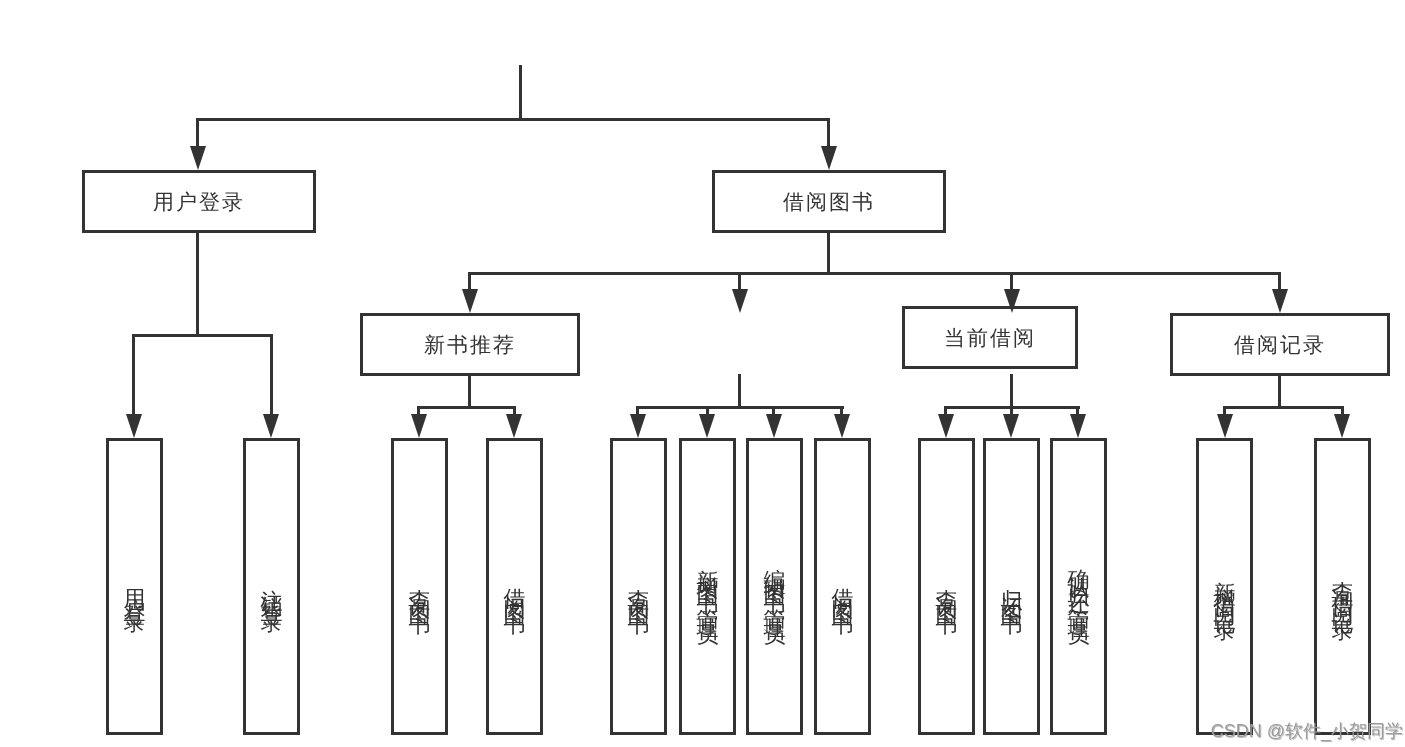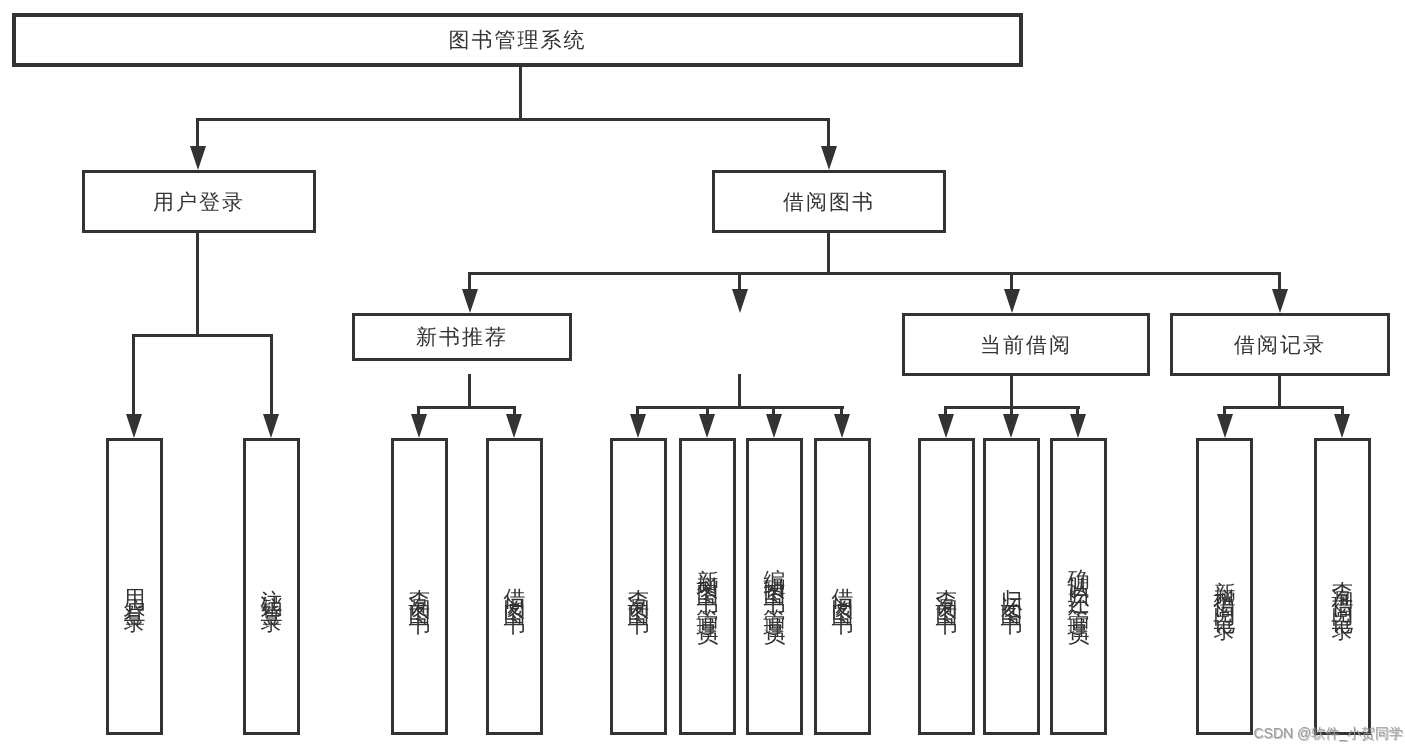"图书管理系统" div.box { html: <div> <span>图书管理系统</span> </div> -> none }
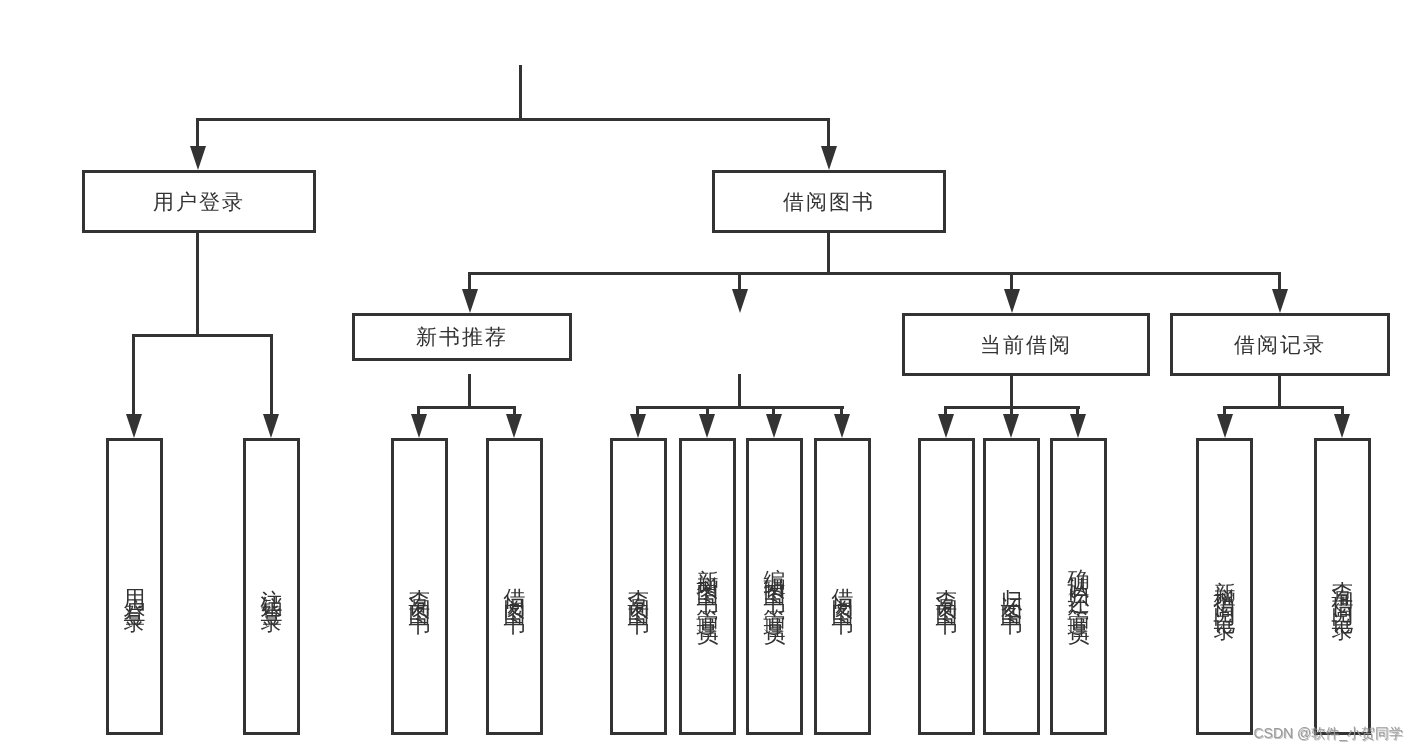"新书推荐" div.box { height: 48px -> 63px; left: 352px -> 360px }
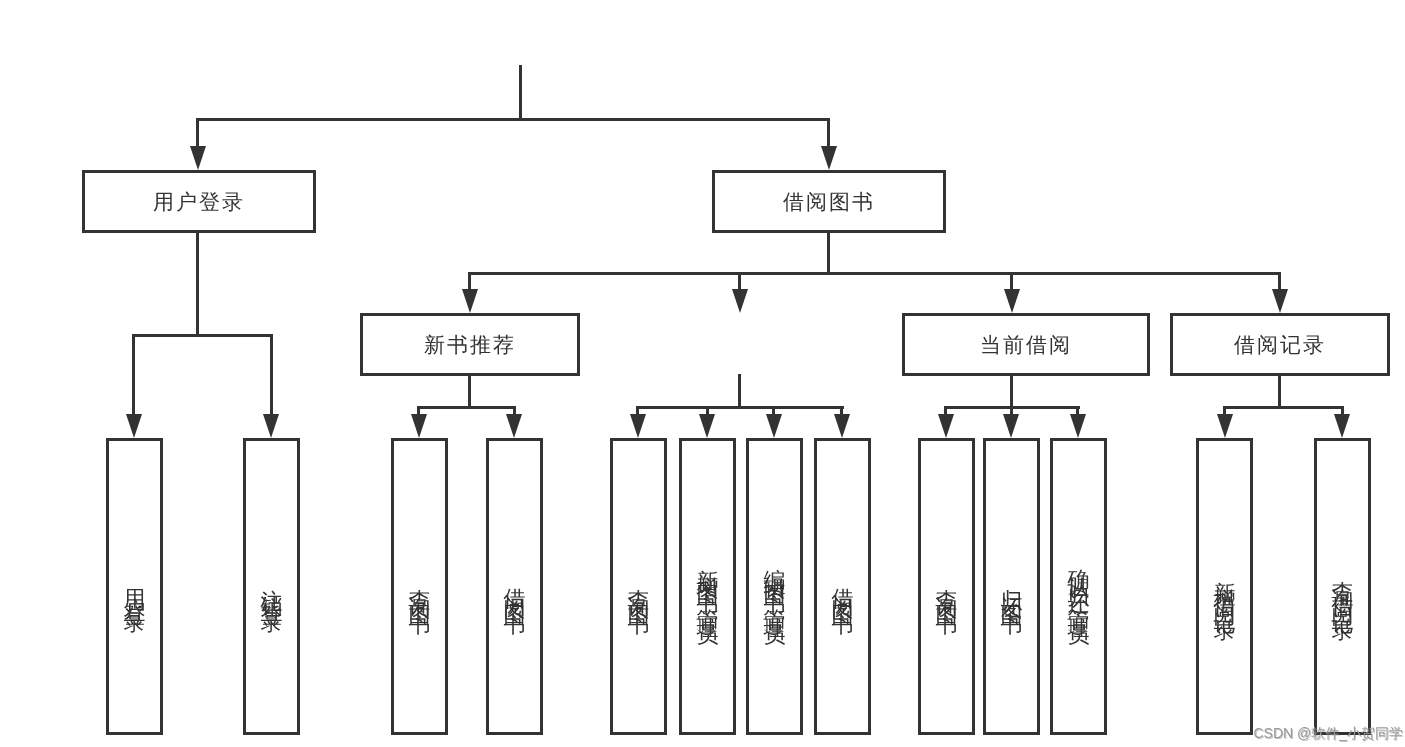"当前借阅" div.box { top: 313px -> 306px; width: 248px -> 176px }
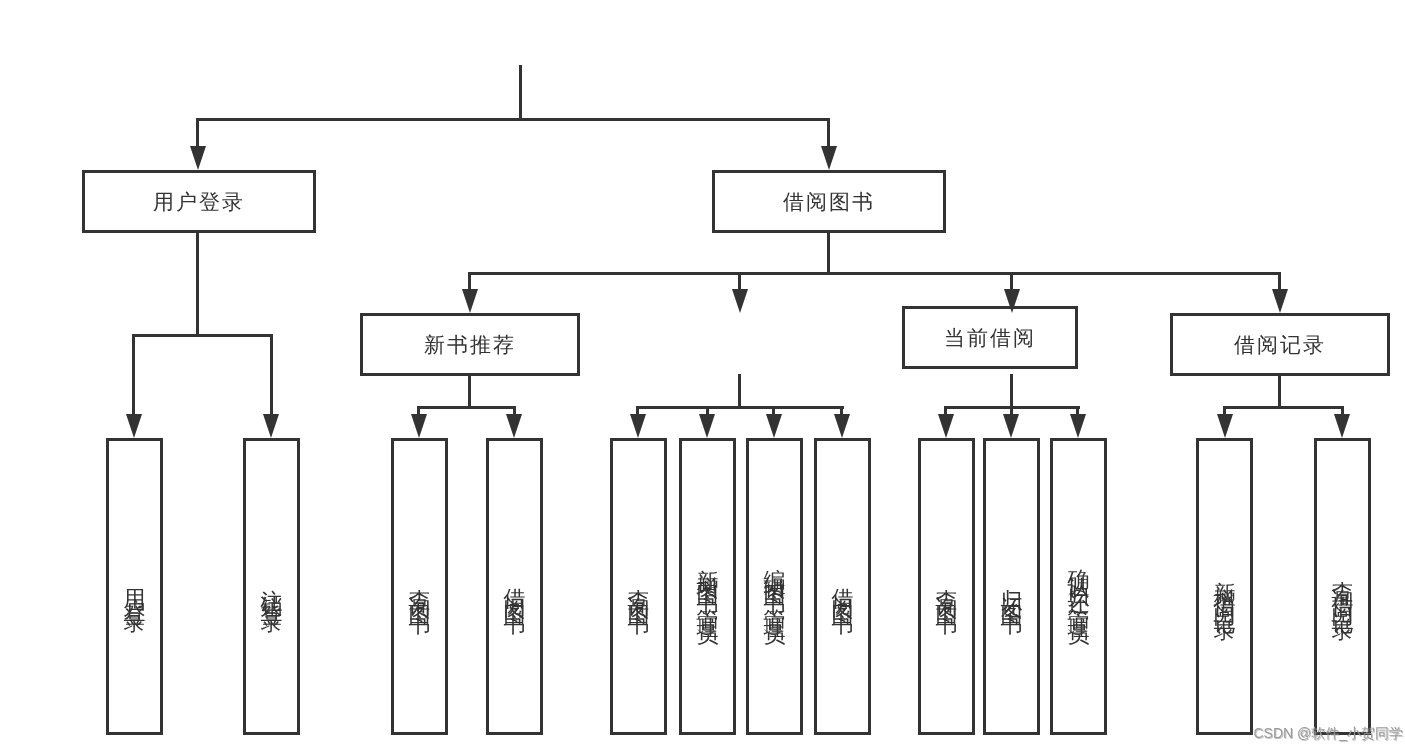"CSDN @软件_小贺同学" .watermark { font-size: 14px -> 18px }
